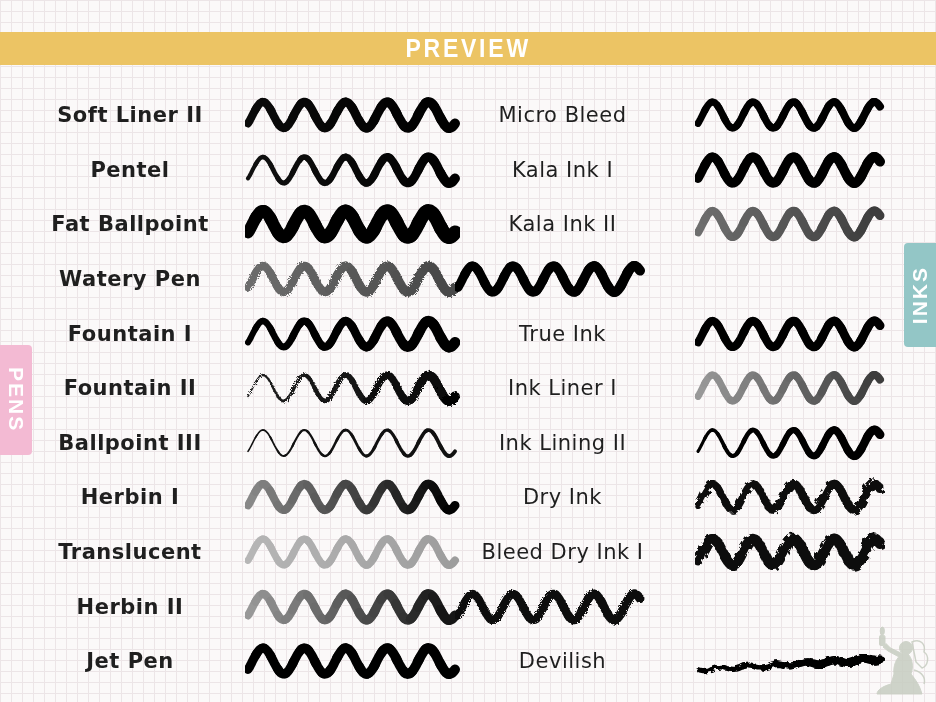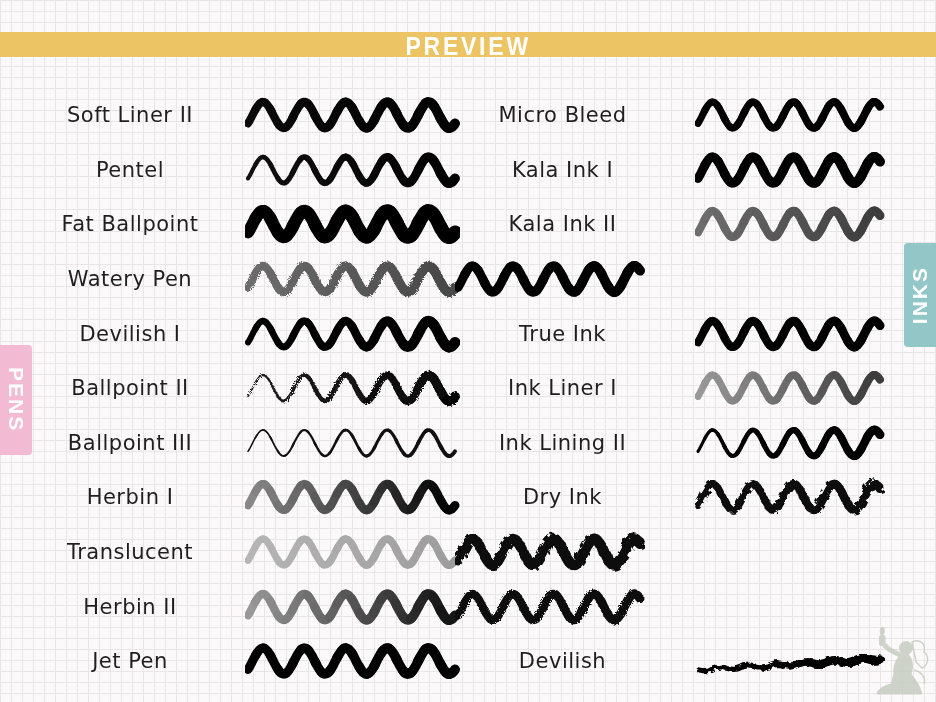"PREVIEW" .header-bar { align-items: none -> center; height: 25px -> 33px }
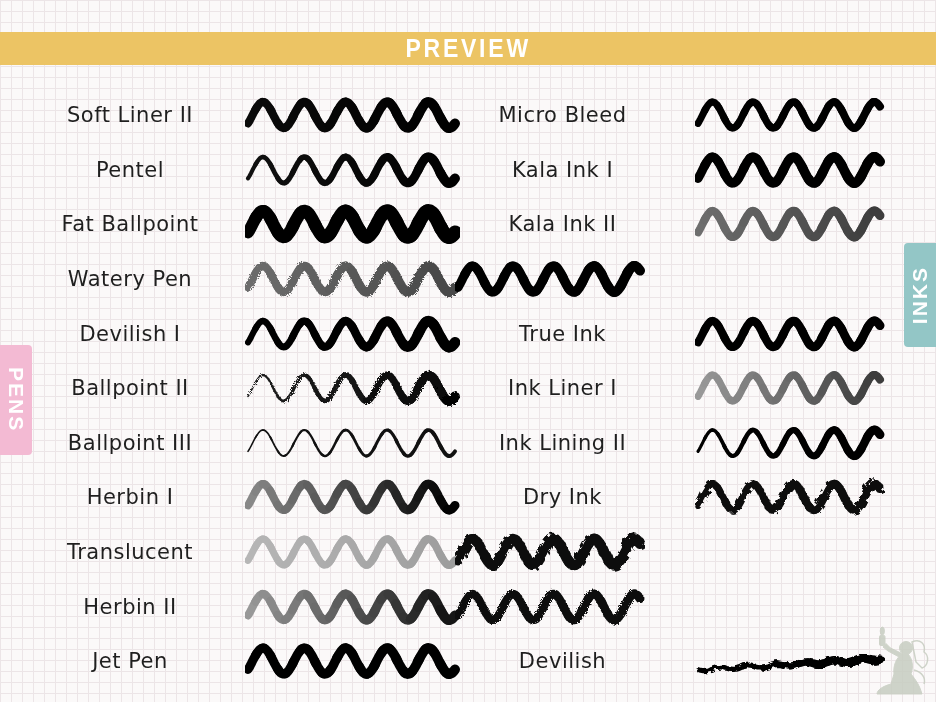"Soft Liner II" .col-left .brush-name { font-weight: none -> bold }
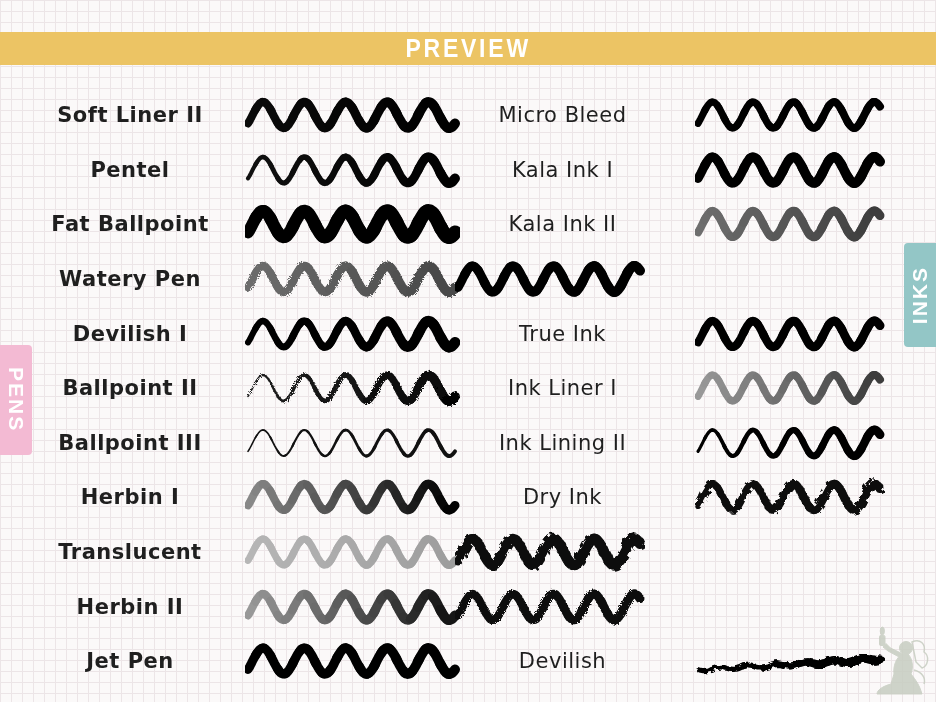"Devilish I" div.brush-name { text: Devilish -> Fountain }
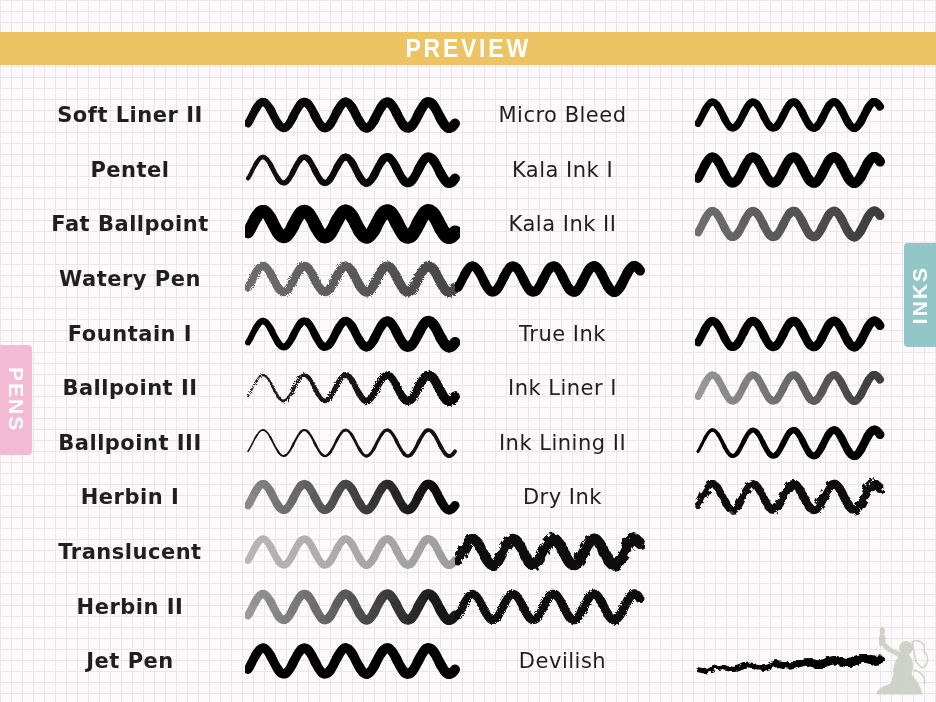"Ballpoint II" div.brush-name { text: Ballpoint -> Fountain }
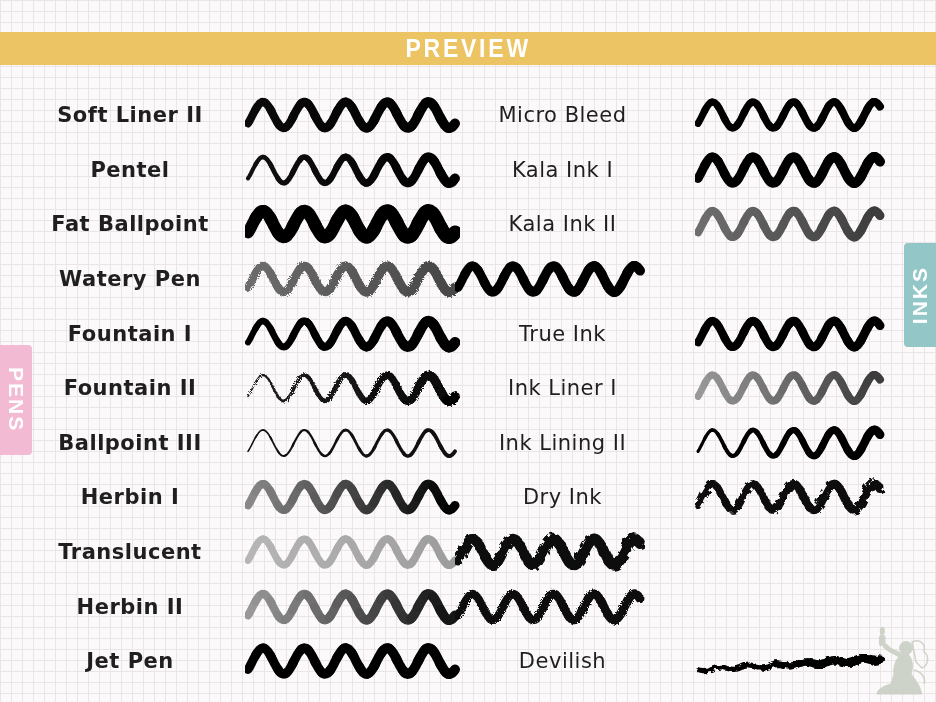"Bleed Dry Ink I" div.brush-name { html: none -> <div>Bleed Dry Ink I</div> }
